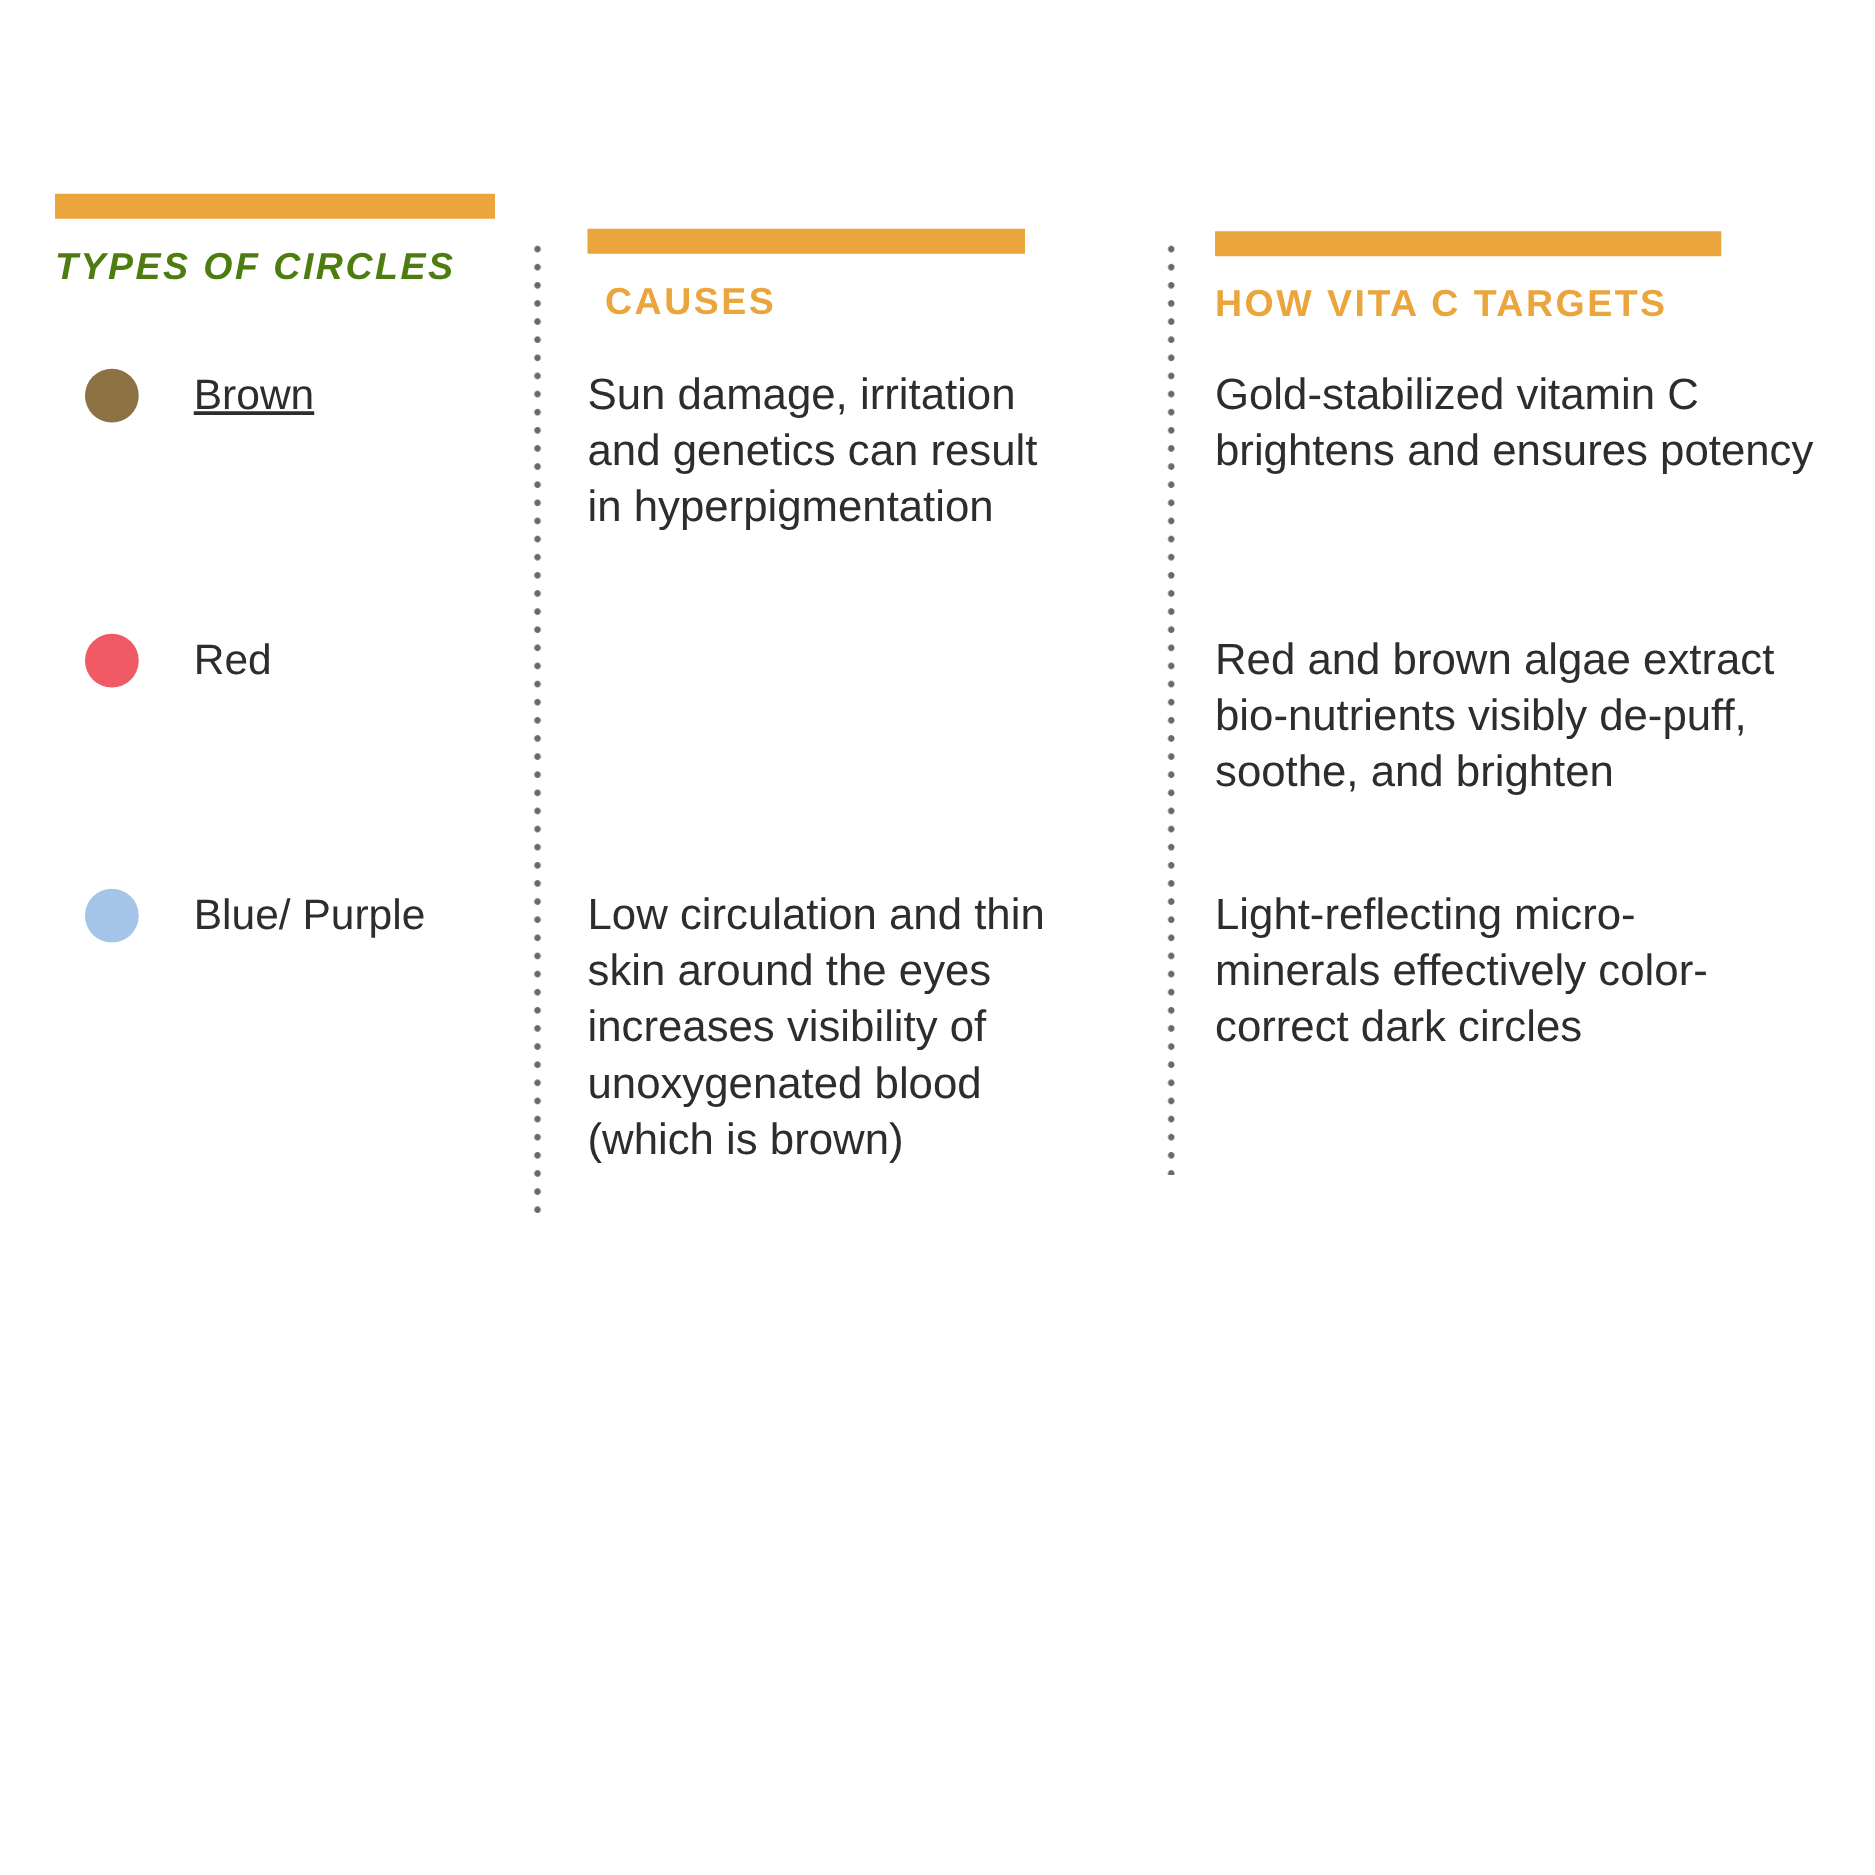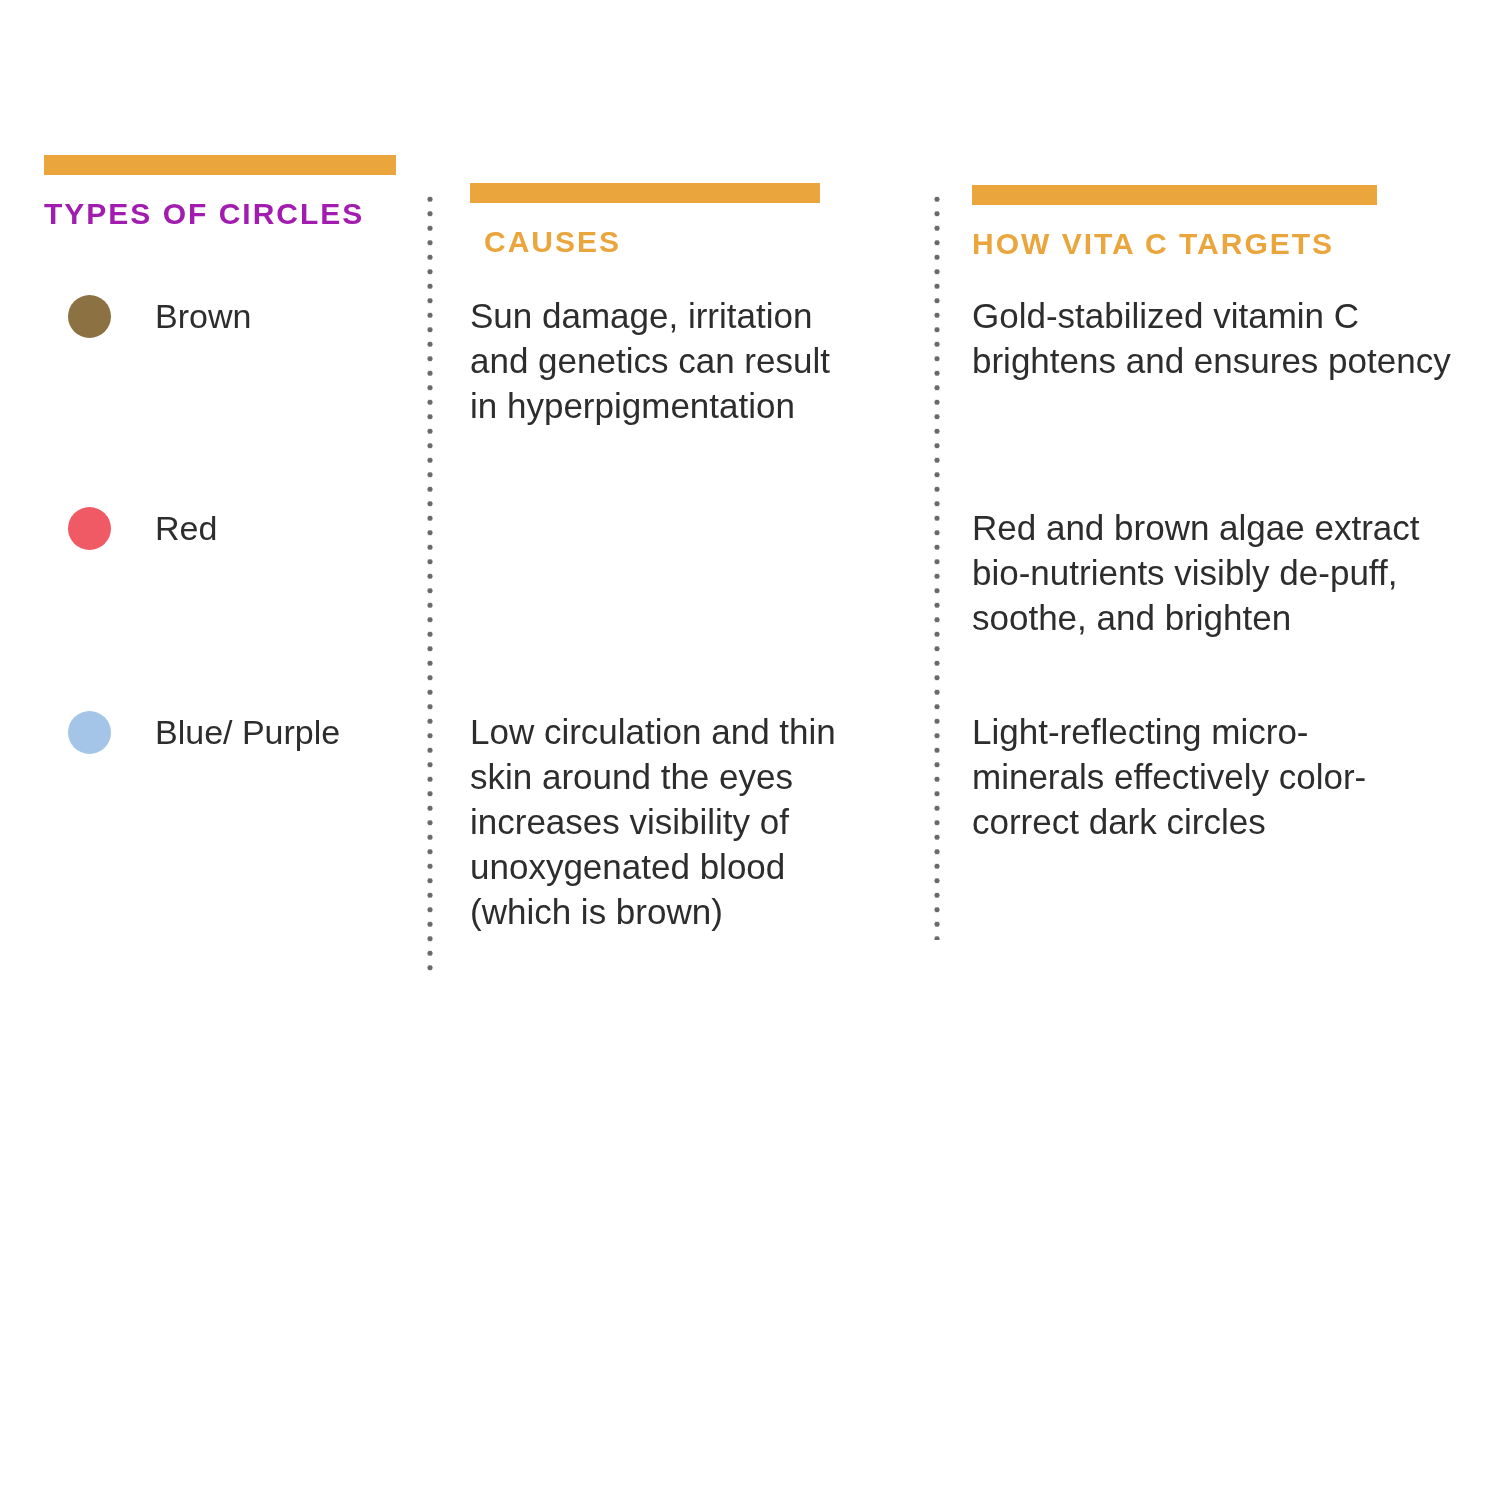"TYPES OF CIRCLES" div.col-title { color: #a21caf -> #4d7c0f; font-style: none -> italic }
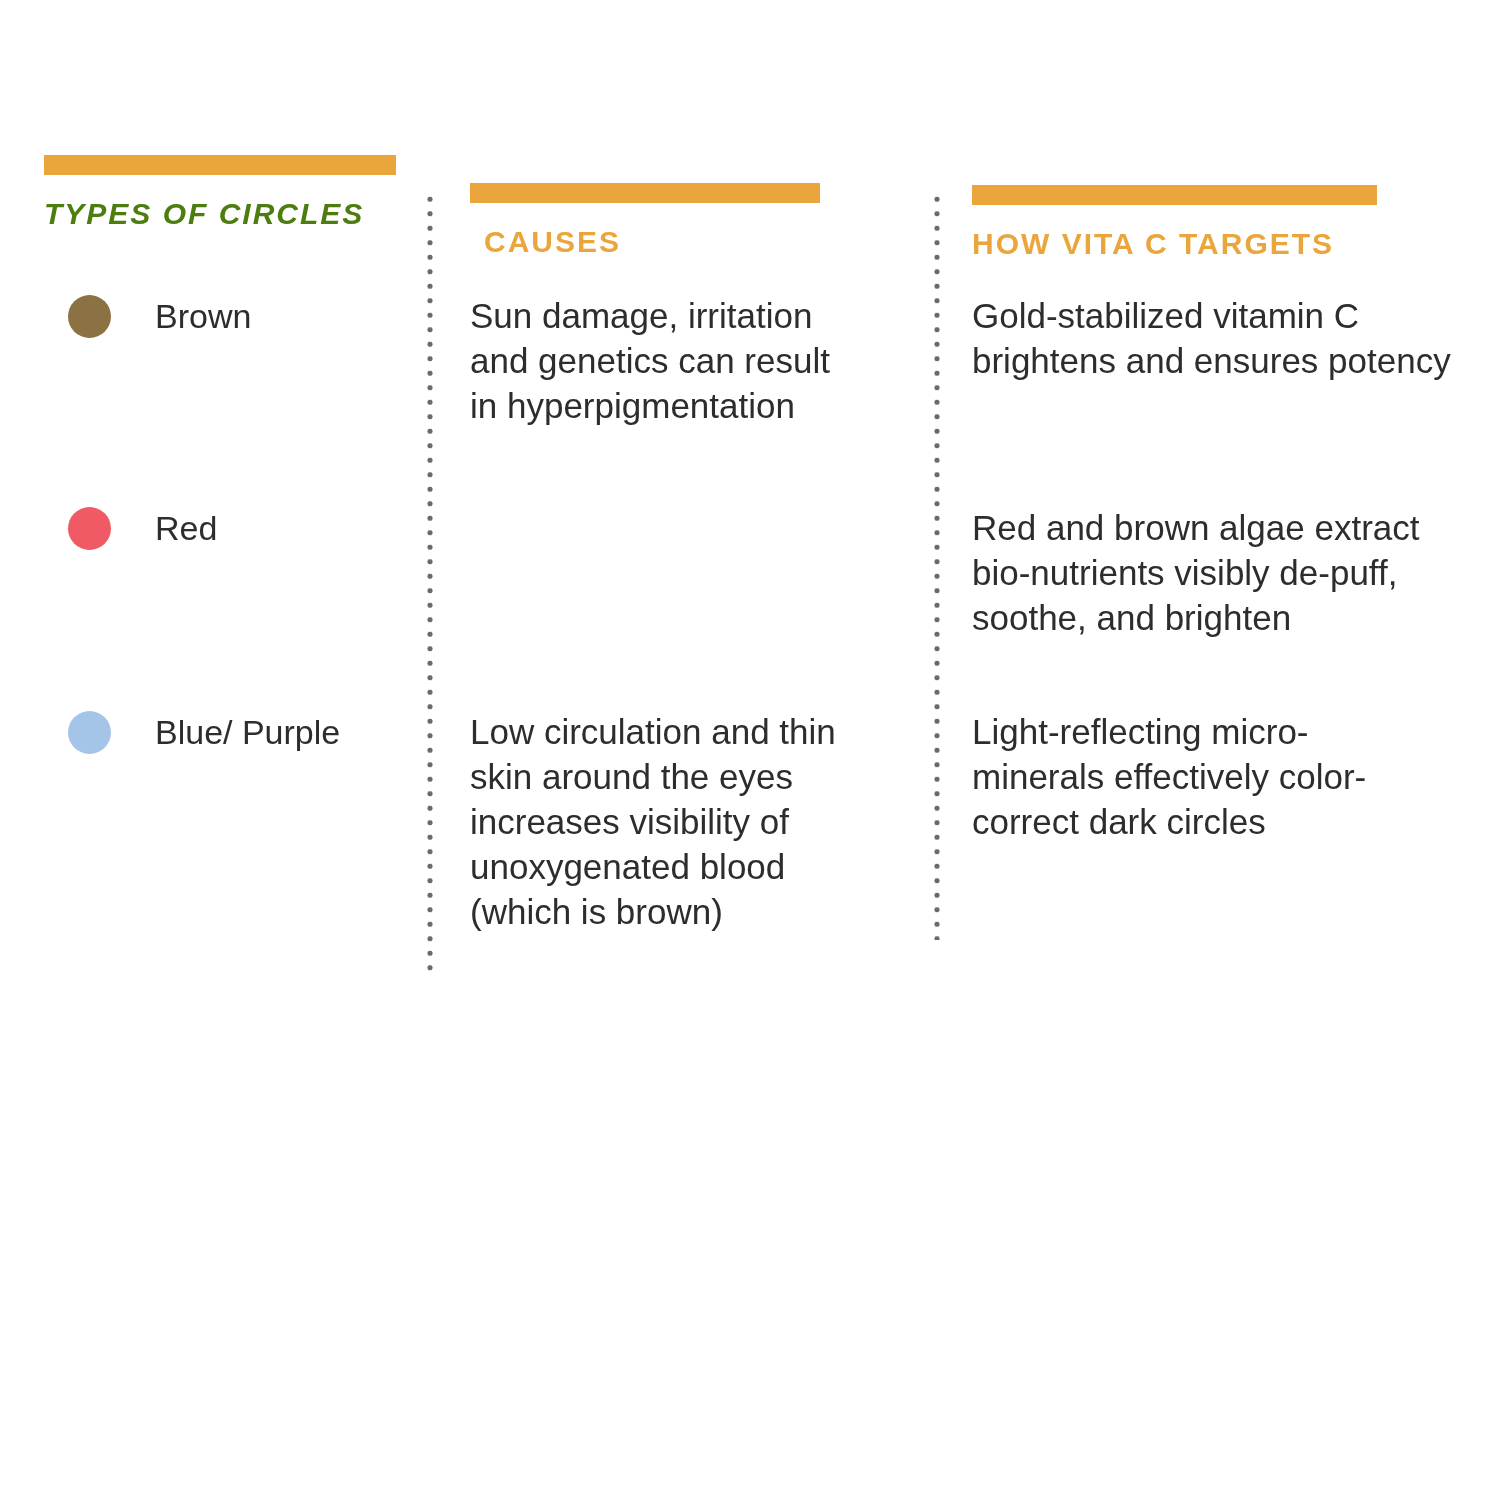"Brown" .type-row.r1 { text-decoration: none -> underline }
